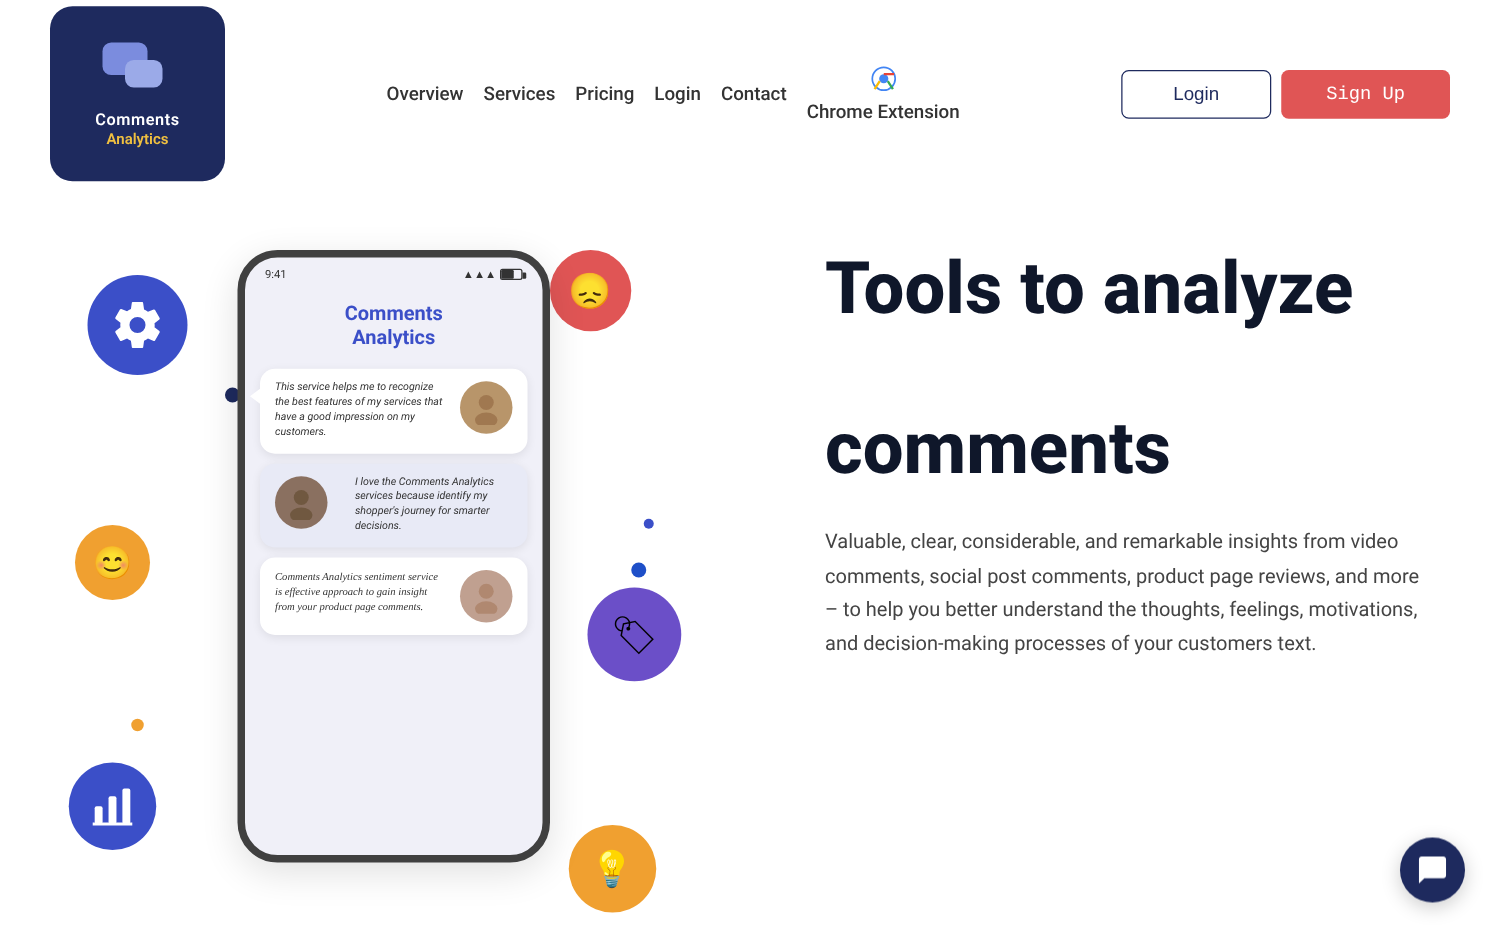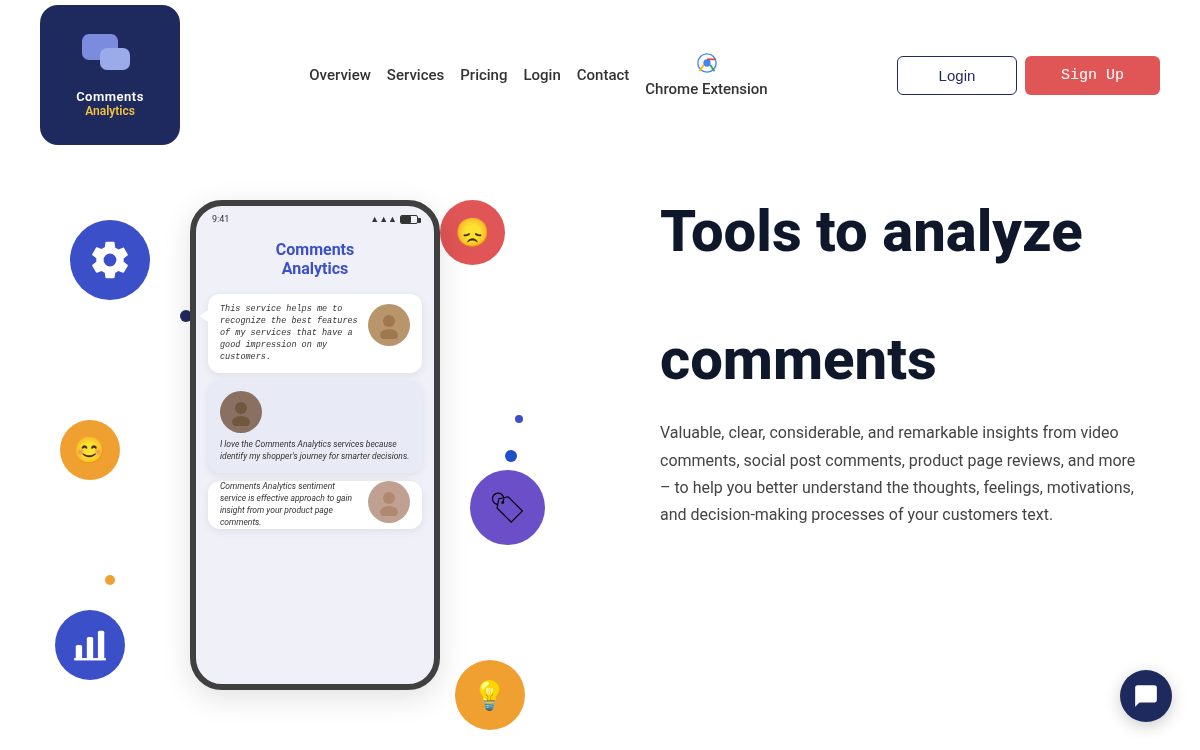"This service helps me to" div { font-family: Liberation Mono, monospace -> none }
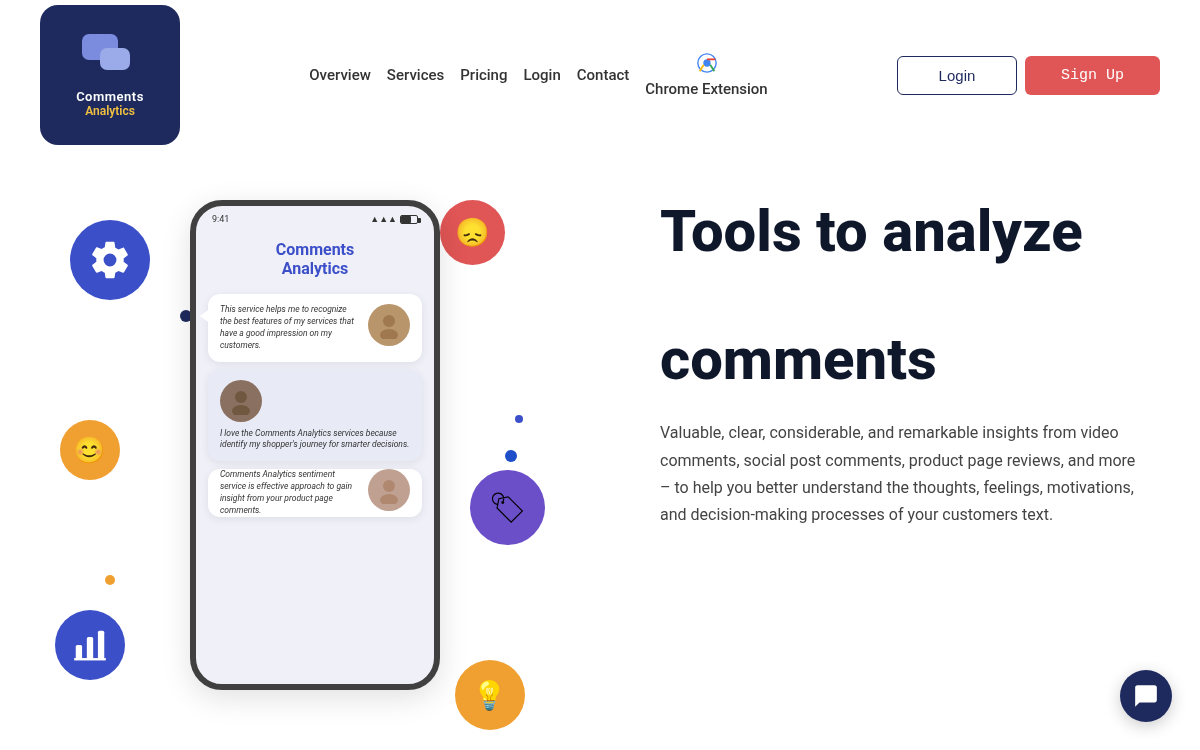"I love the Comments Analytics" .comment-bubble-2 { flex-direction: column -> none; gap: 6px -> 22px }
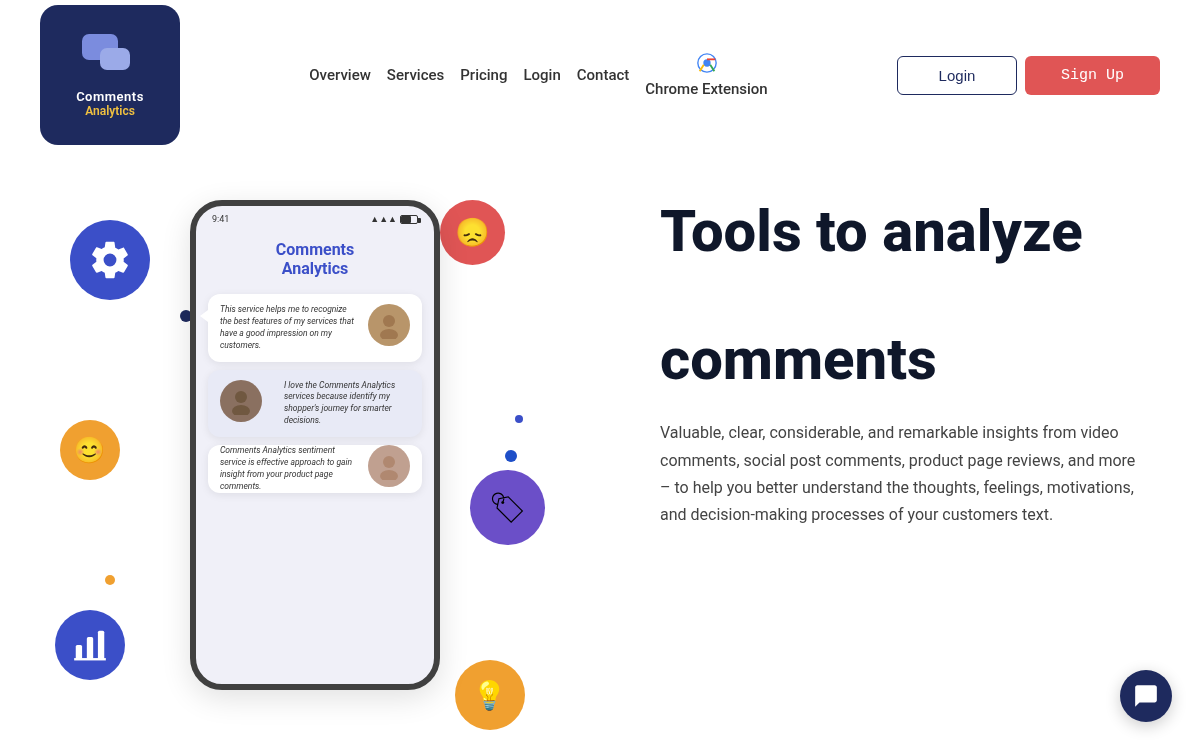"Comments Analytics sentiment service is" .comment-bubble-3 { font-family: none -> Liberation Serif, serif; padding: 0 12px -> 10px 12px }
